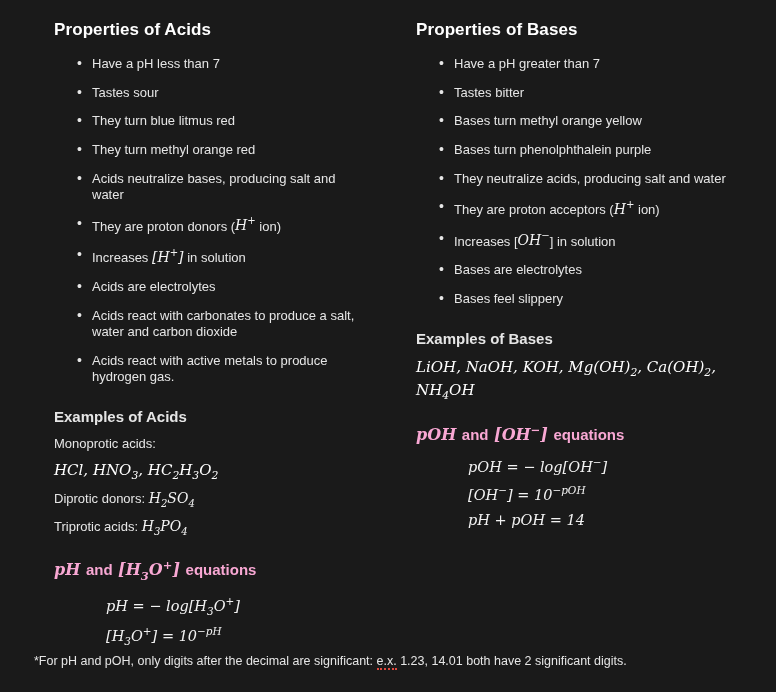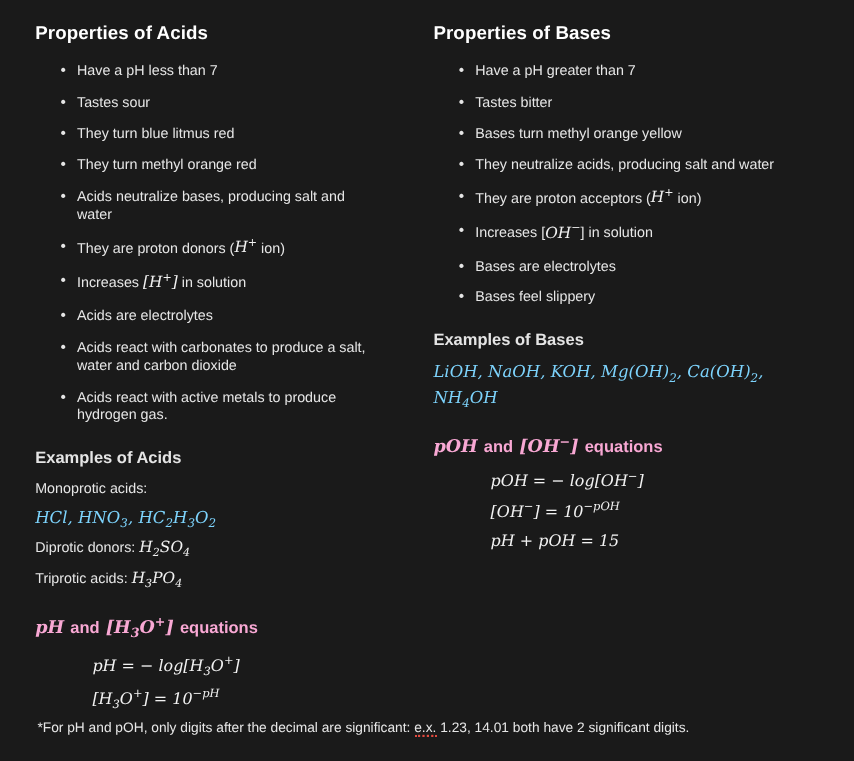"Properties of Acids" .page { padding: 18px 34px 10px 32px -> 18px 34px 10px 54px }
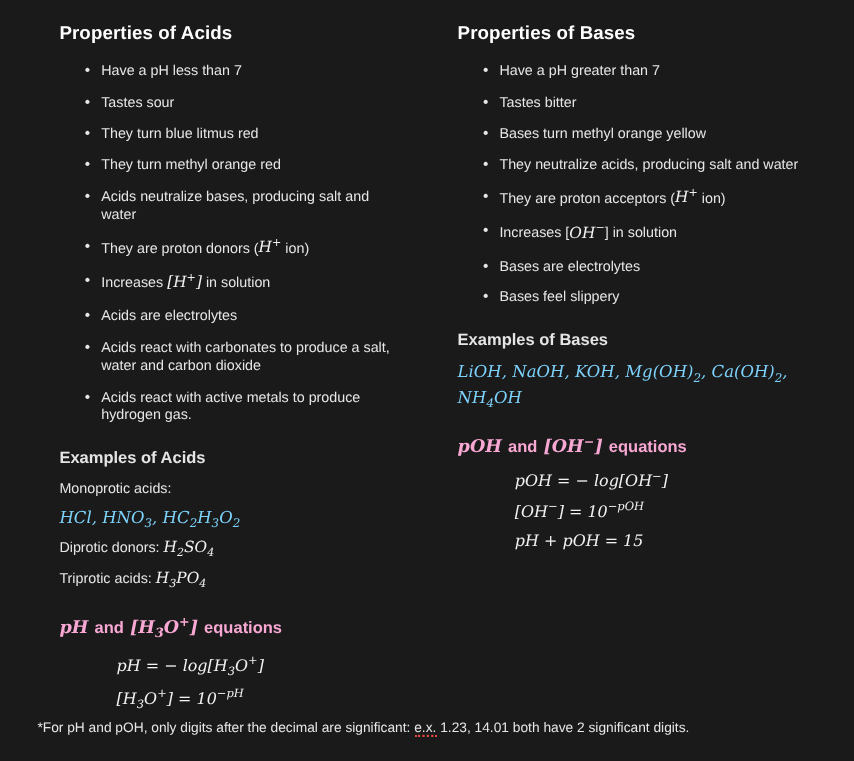"Bases turn phenolphthalein purple" li { html: none -> <li>Bases turn phenolphthalein purple</li> }
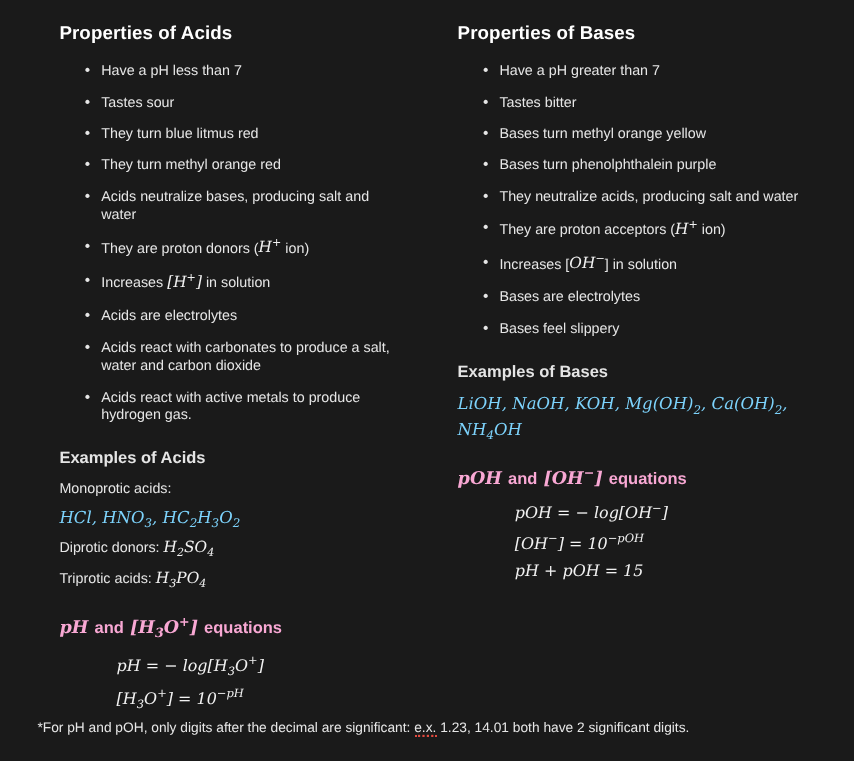"LiOH, NaOH, KOH, Mg(OH)2, Ca(OH)2," .formula-list { color: #7dd3fc -> #ffffff }
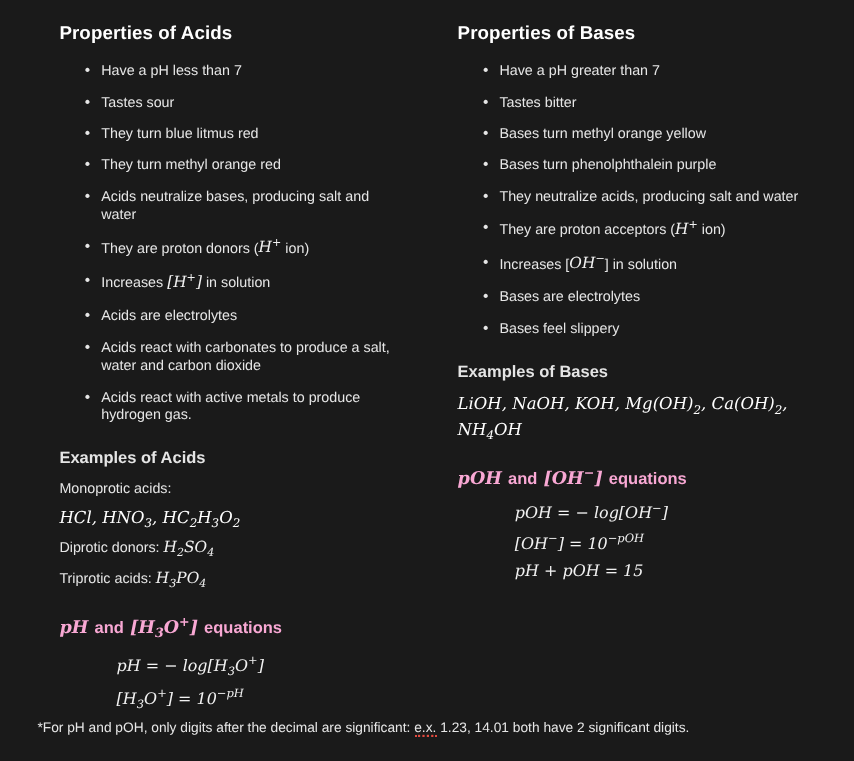"pH + pOH = 15" p.mathline { text: 15 -> 14 }
